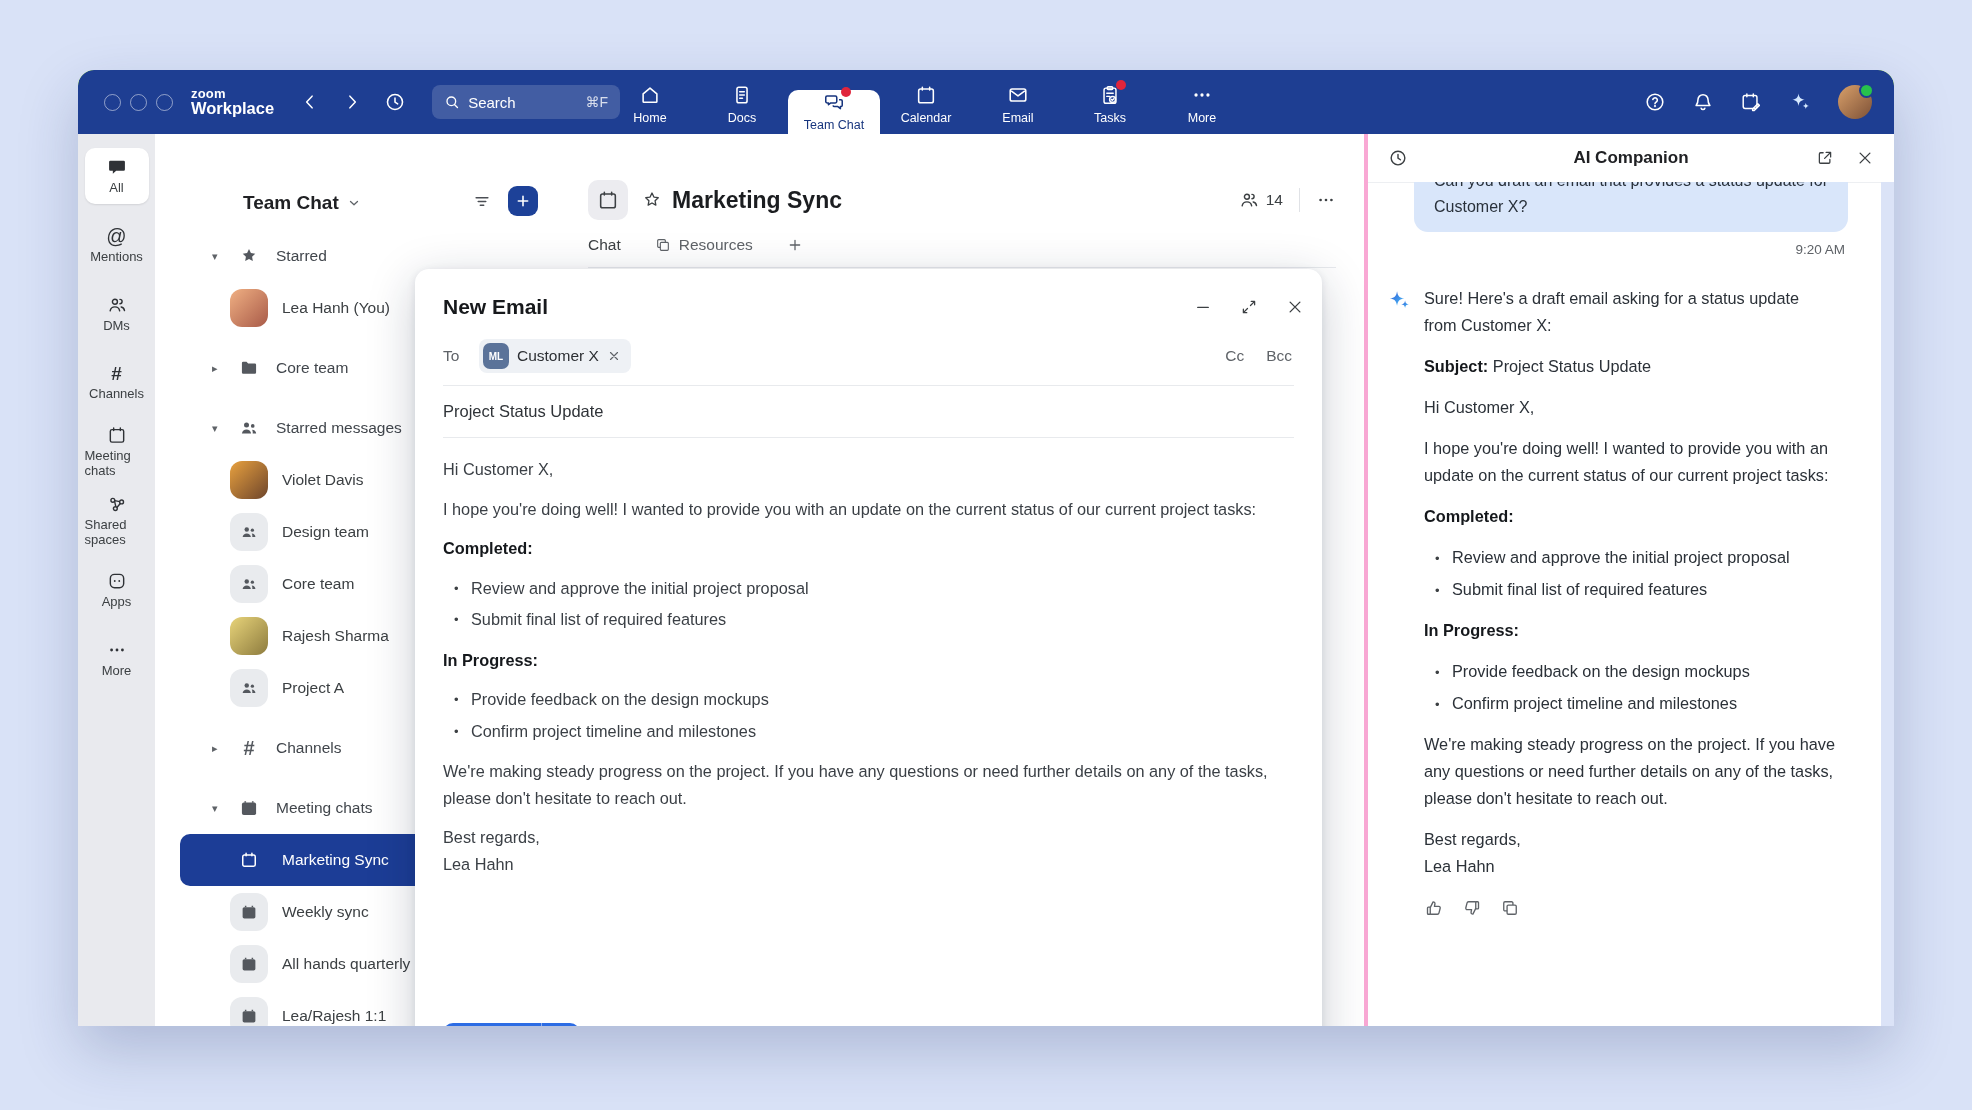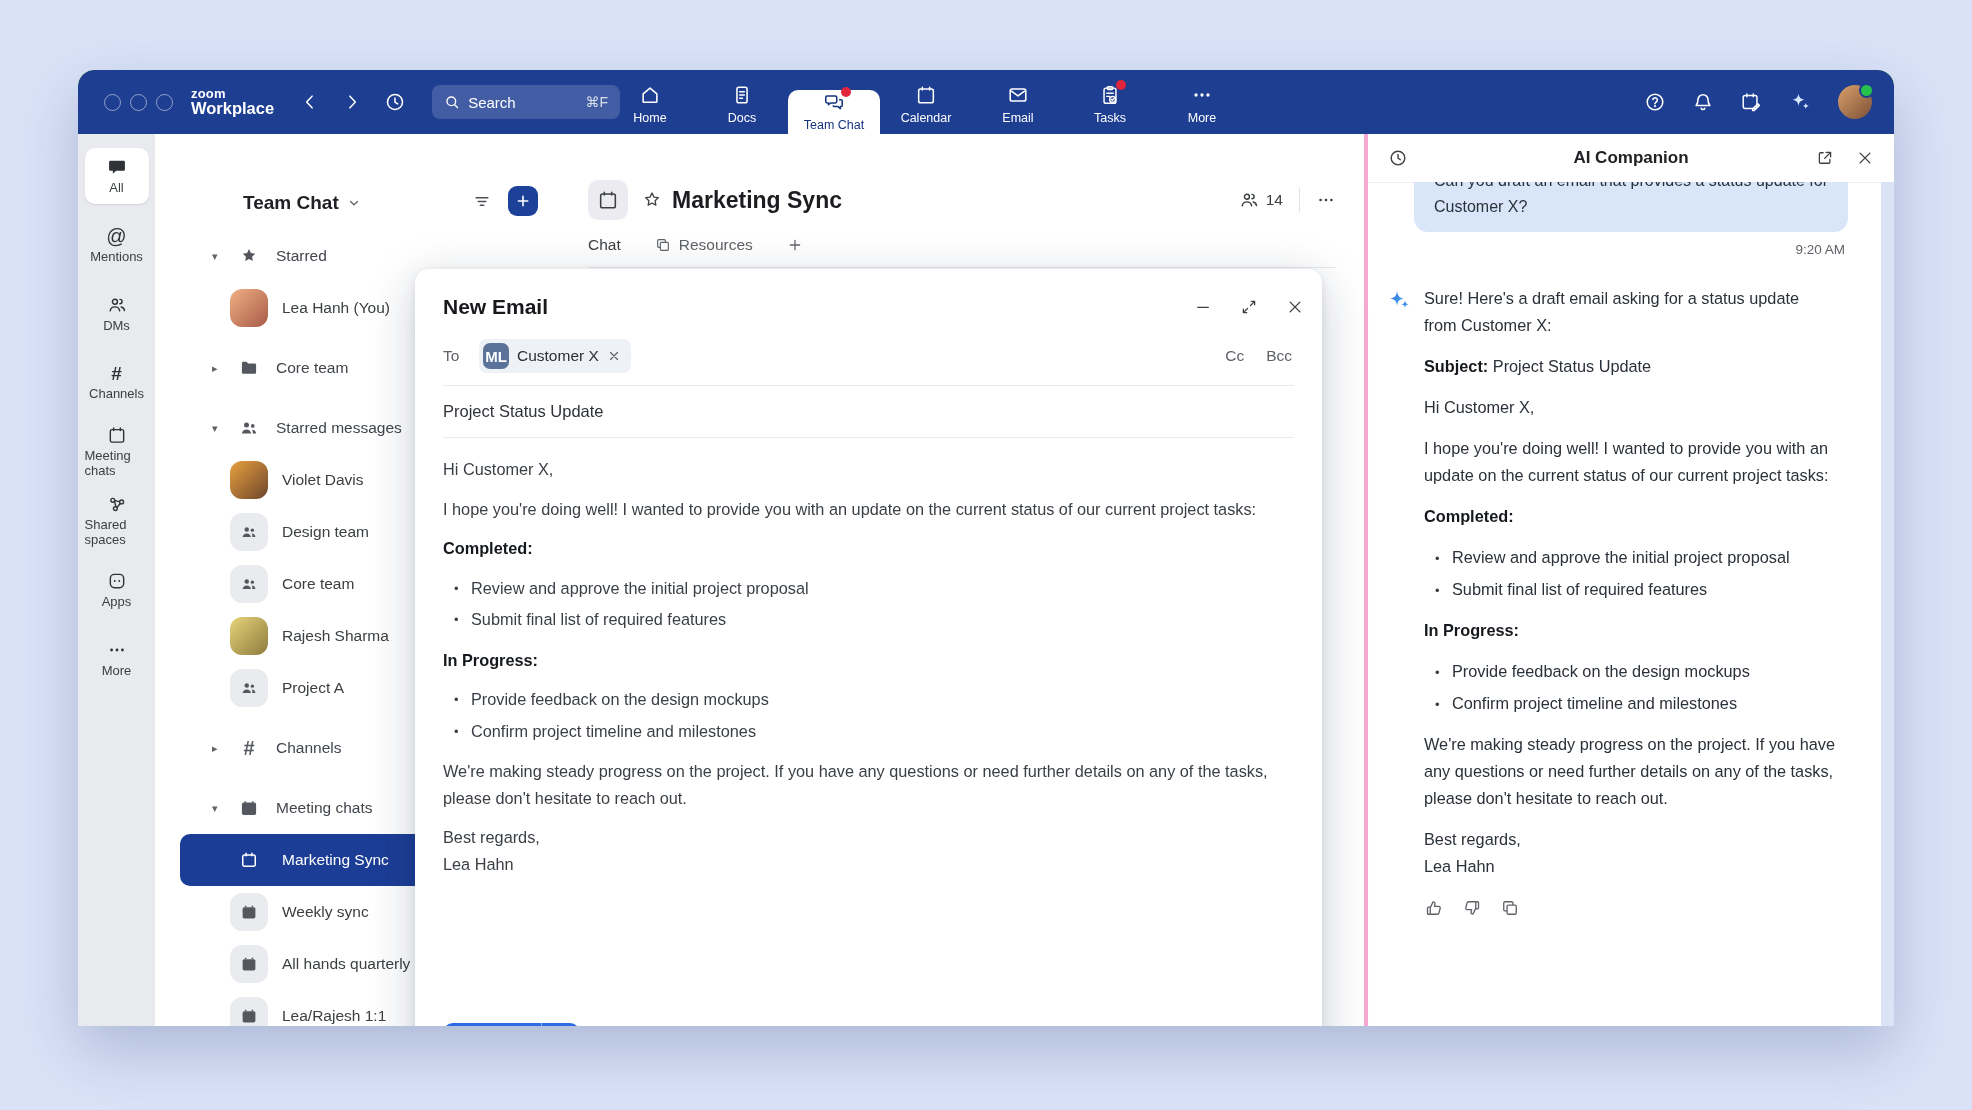"ML" .chip-av { font-size: 15px -> 10px }
